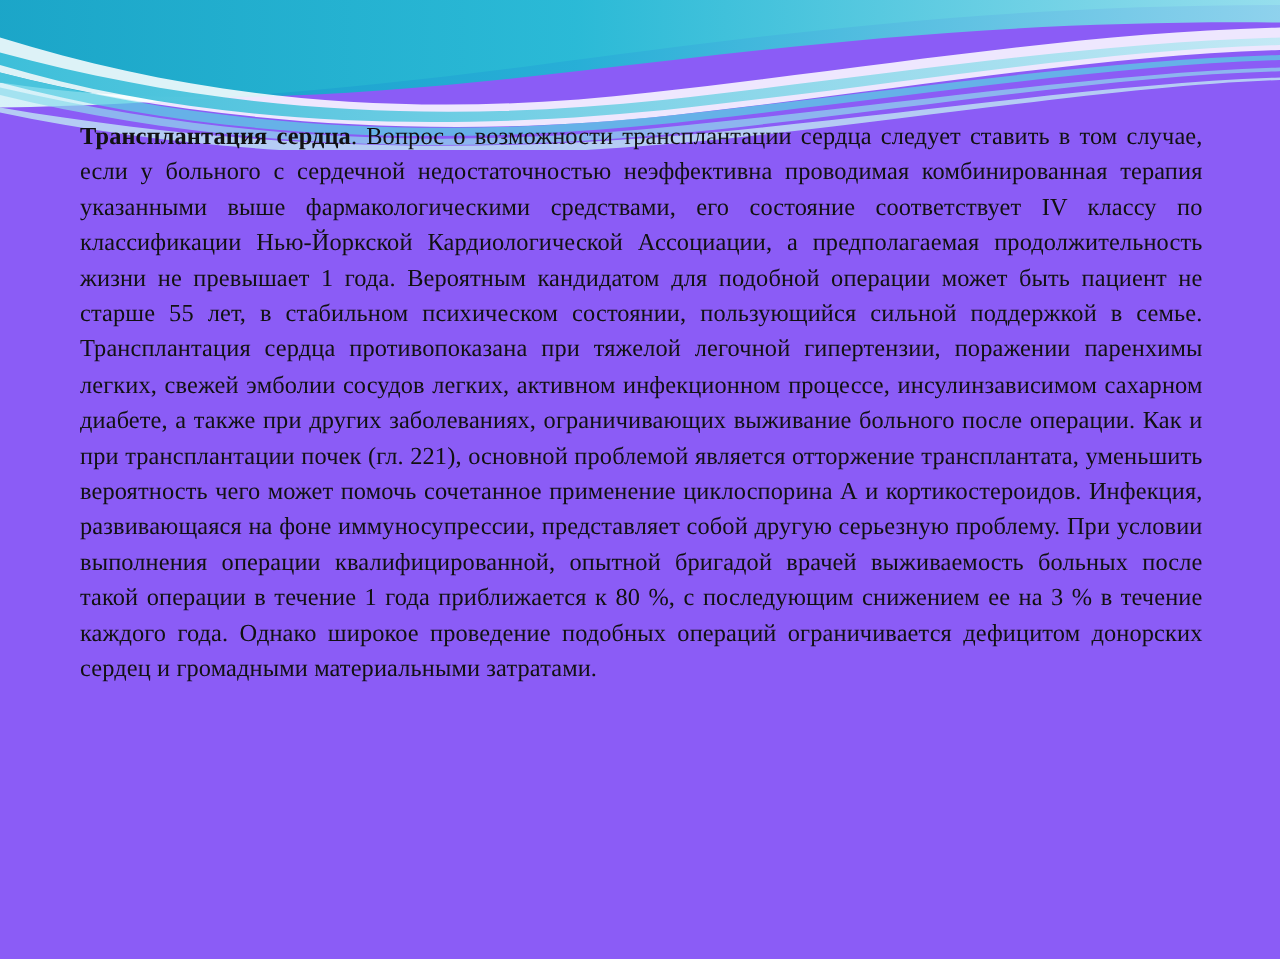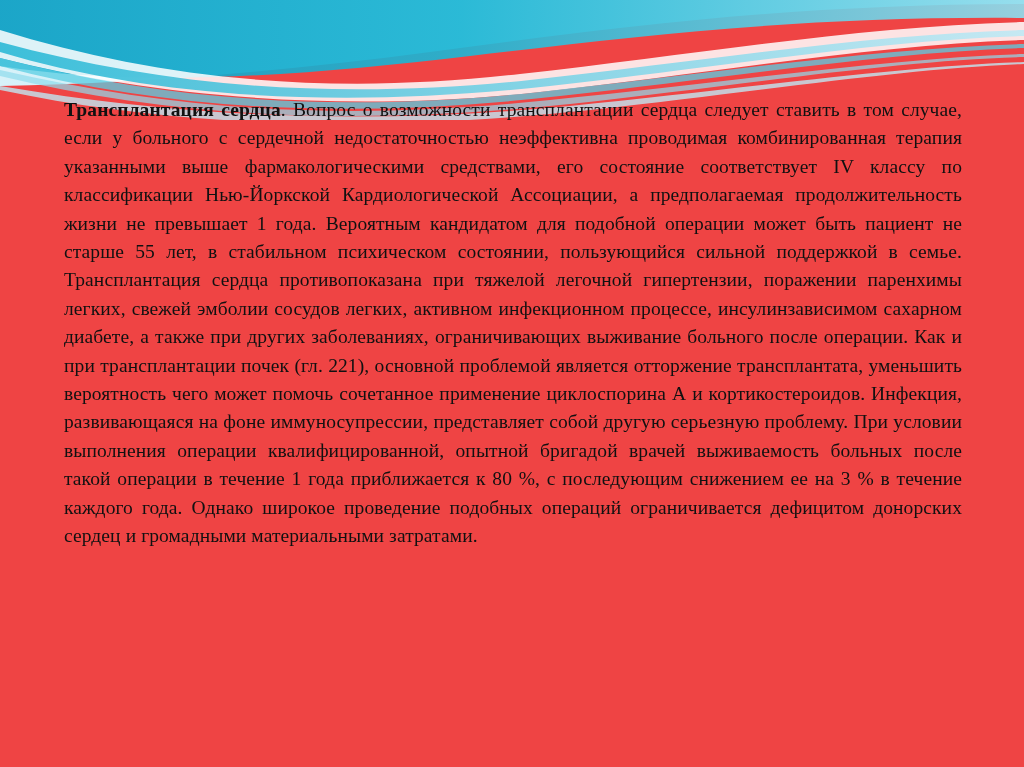"Трансплантация сердца. Вопрос о" .slide { background: #ef4444 -> #8b5cf6 }
